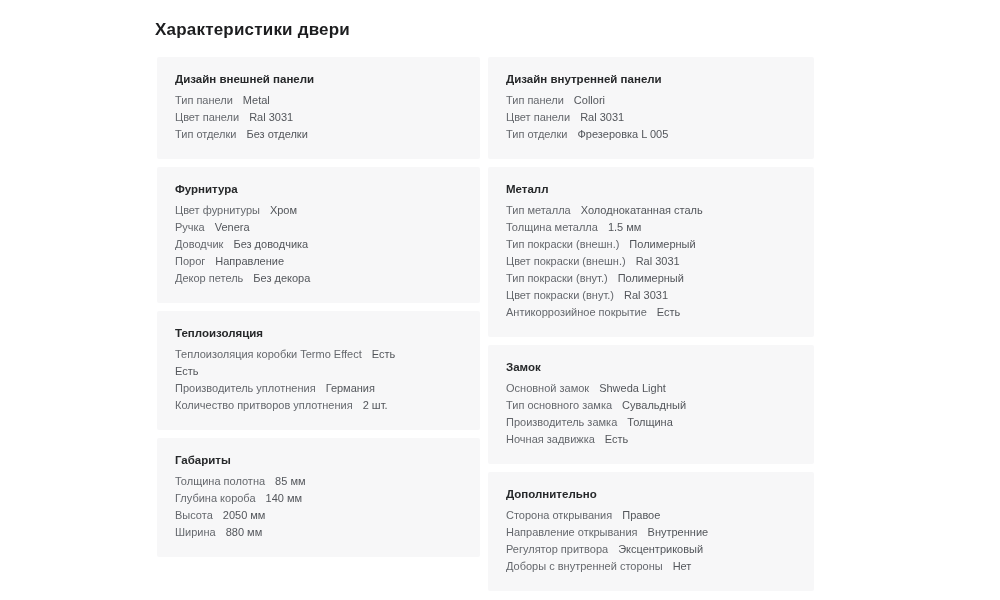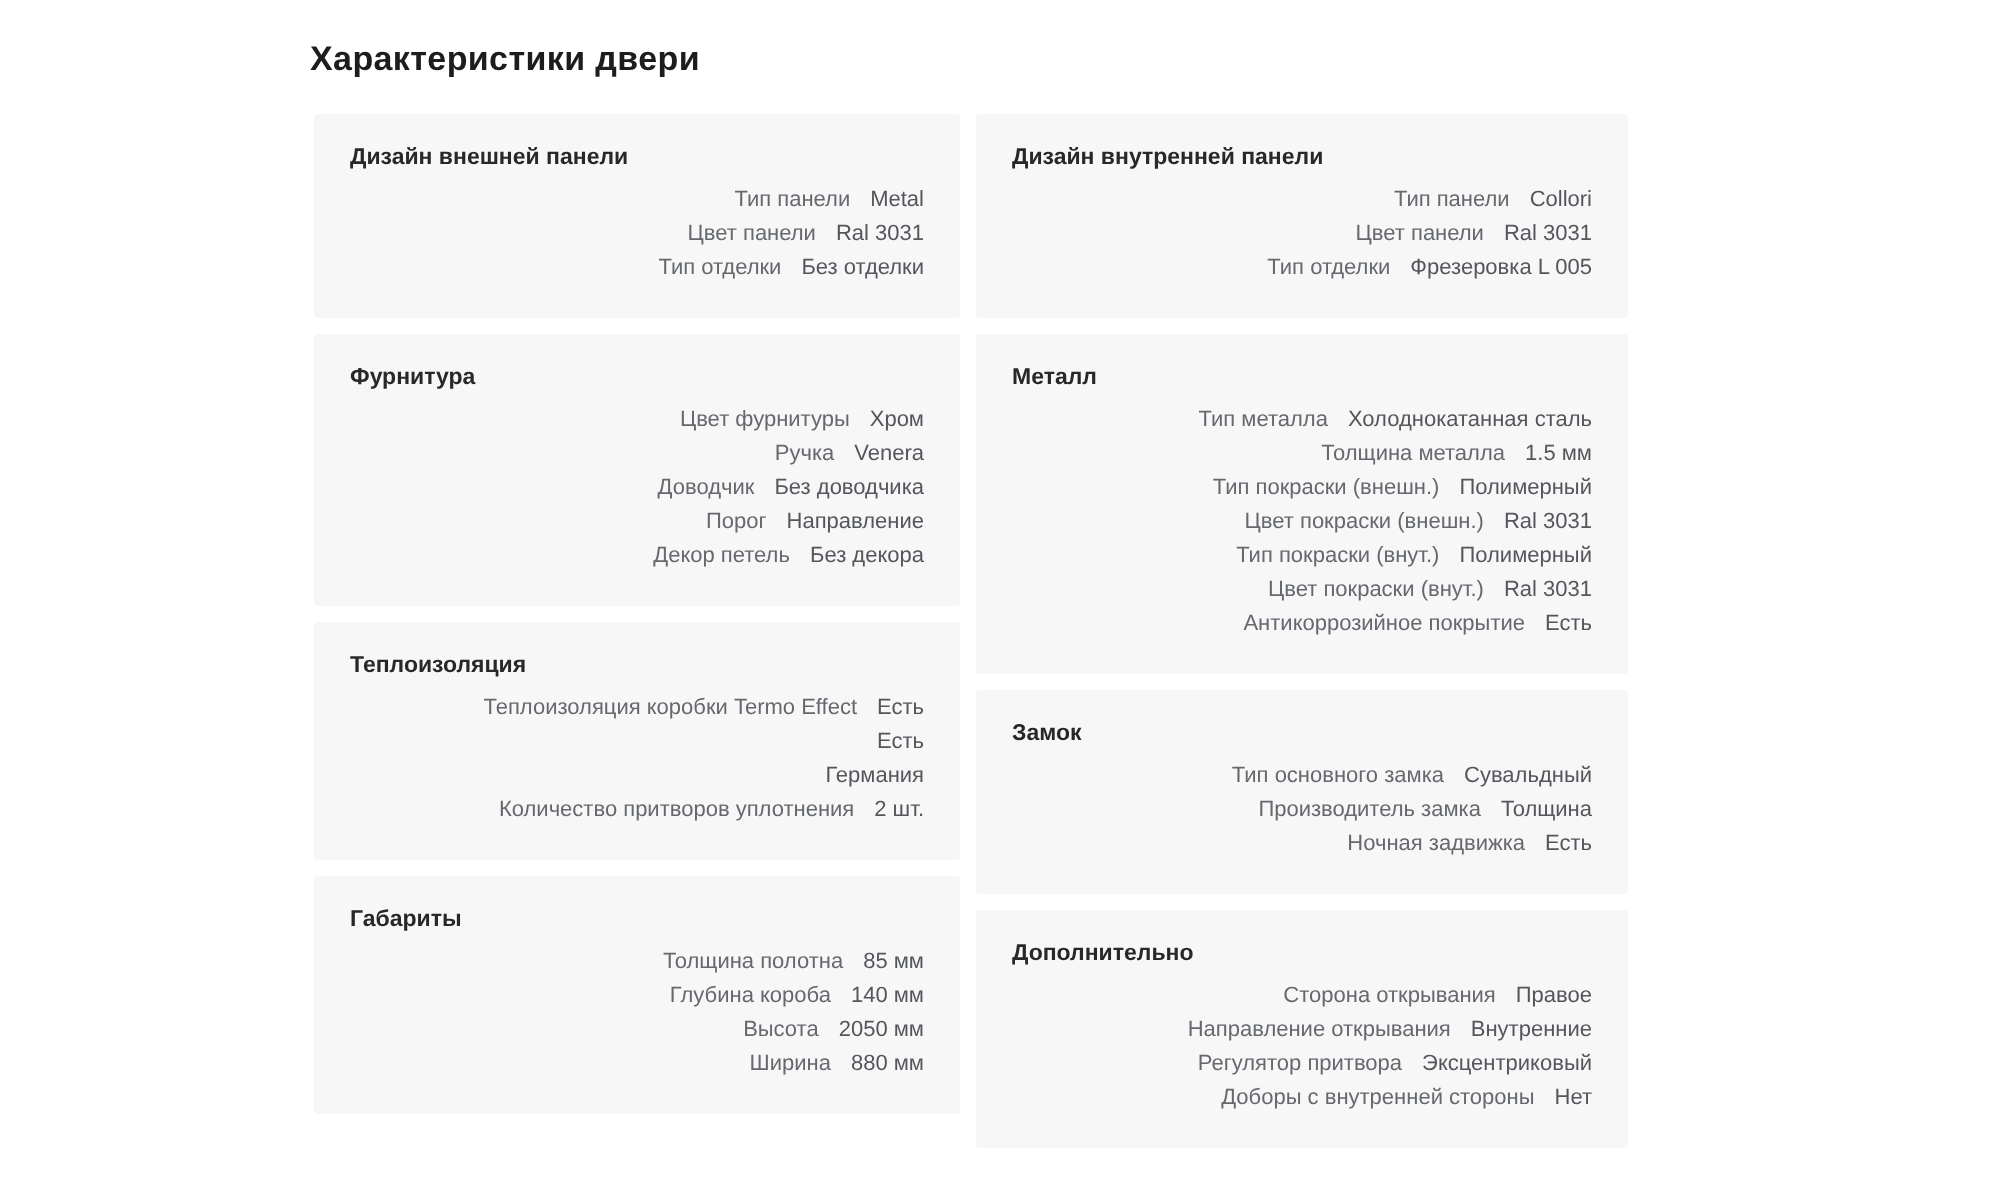"Тип панели" .row { justify-content: flex-end -> flex-start }
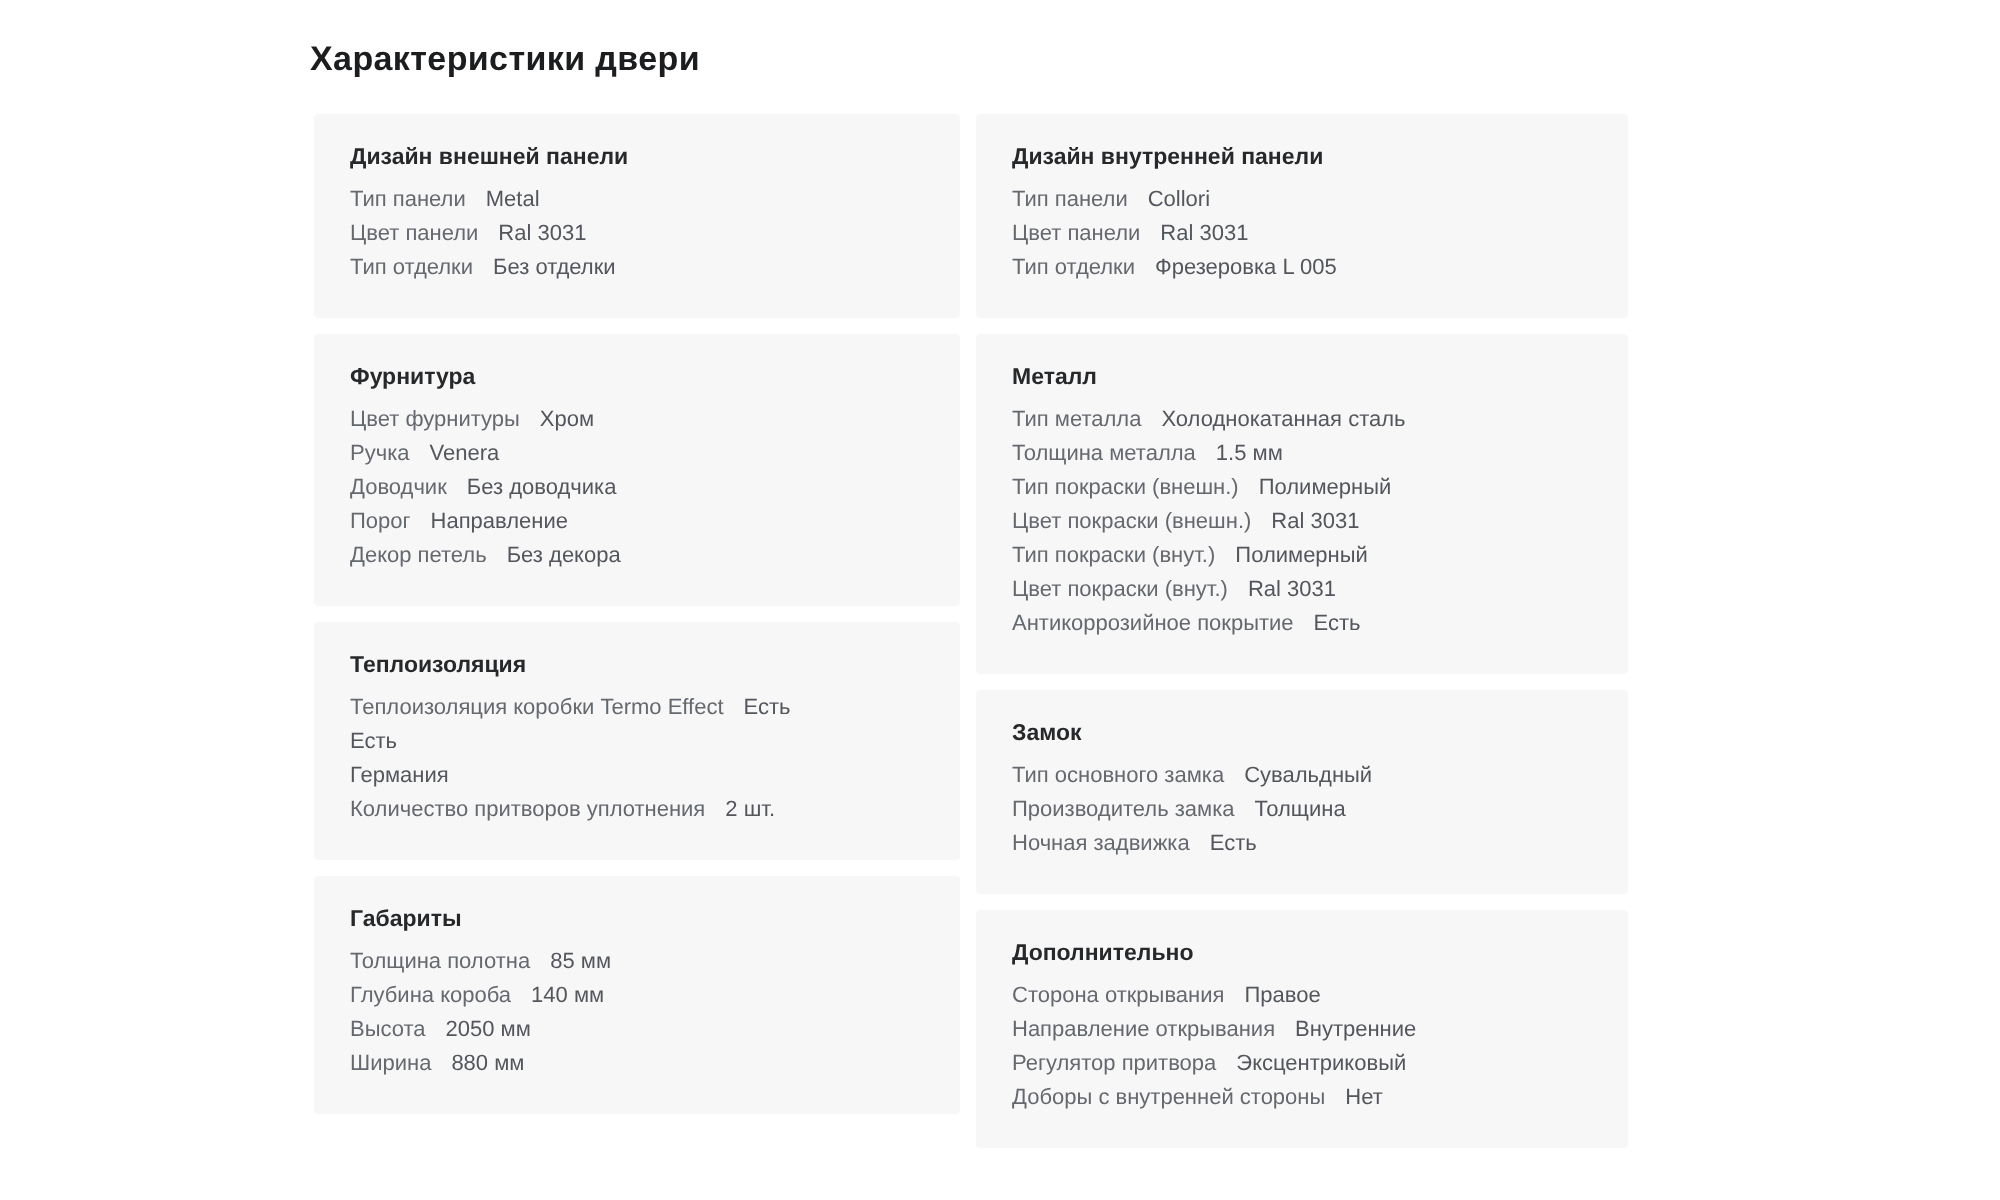"Производитель уплотнения" span.label { html: none -> <span>Производитель уплотнения</span> }
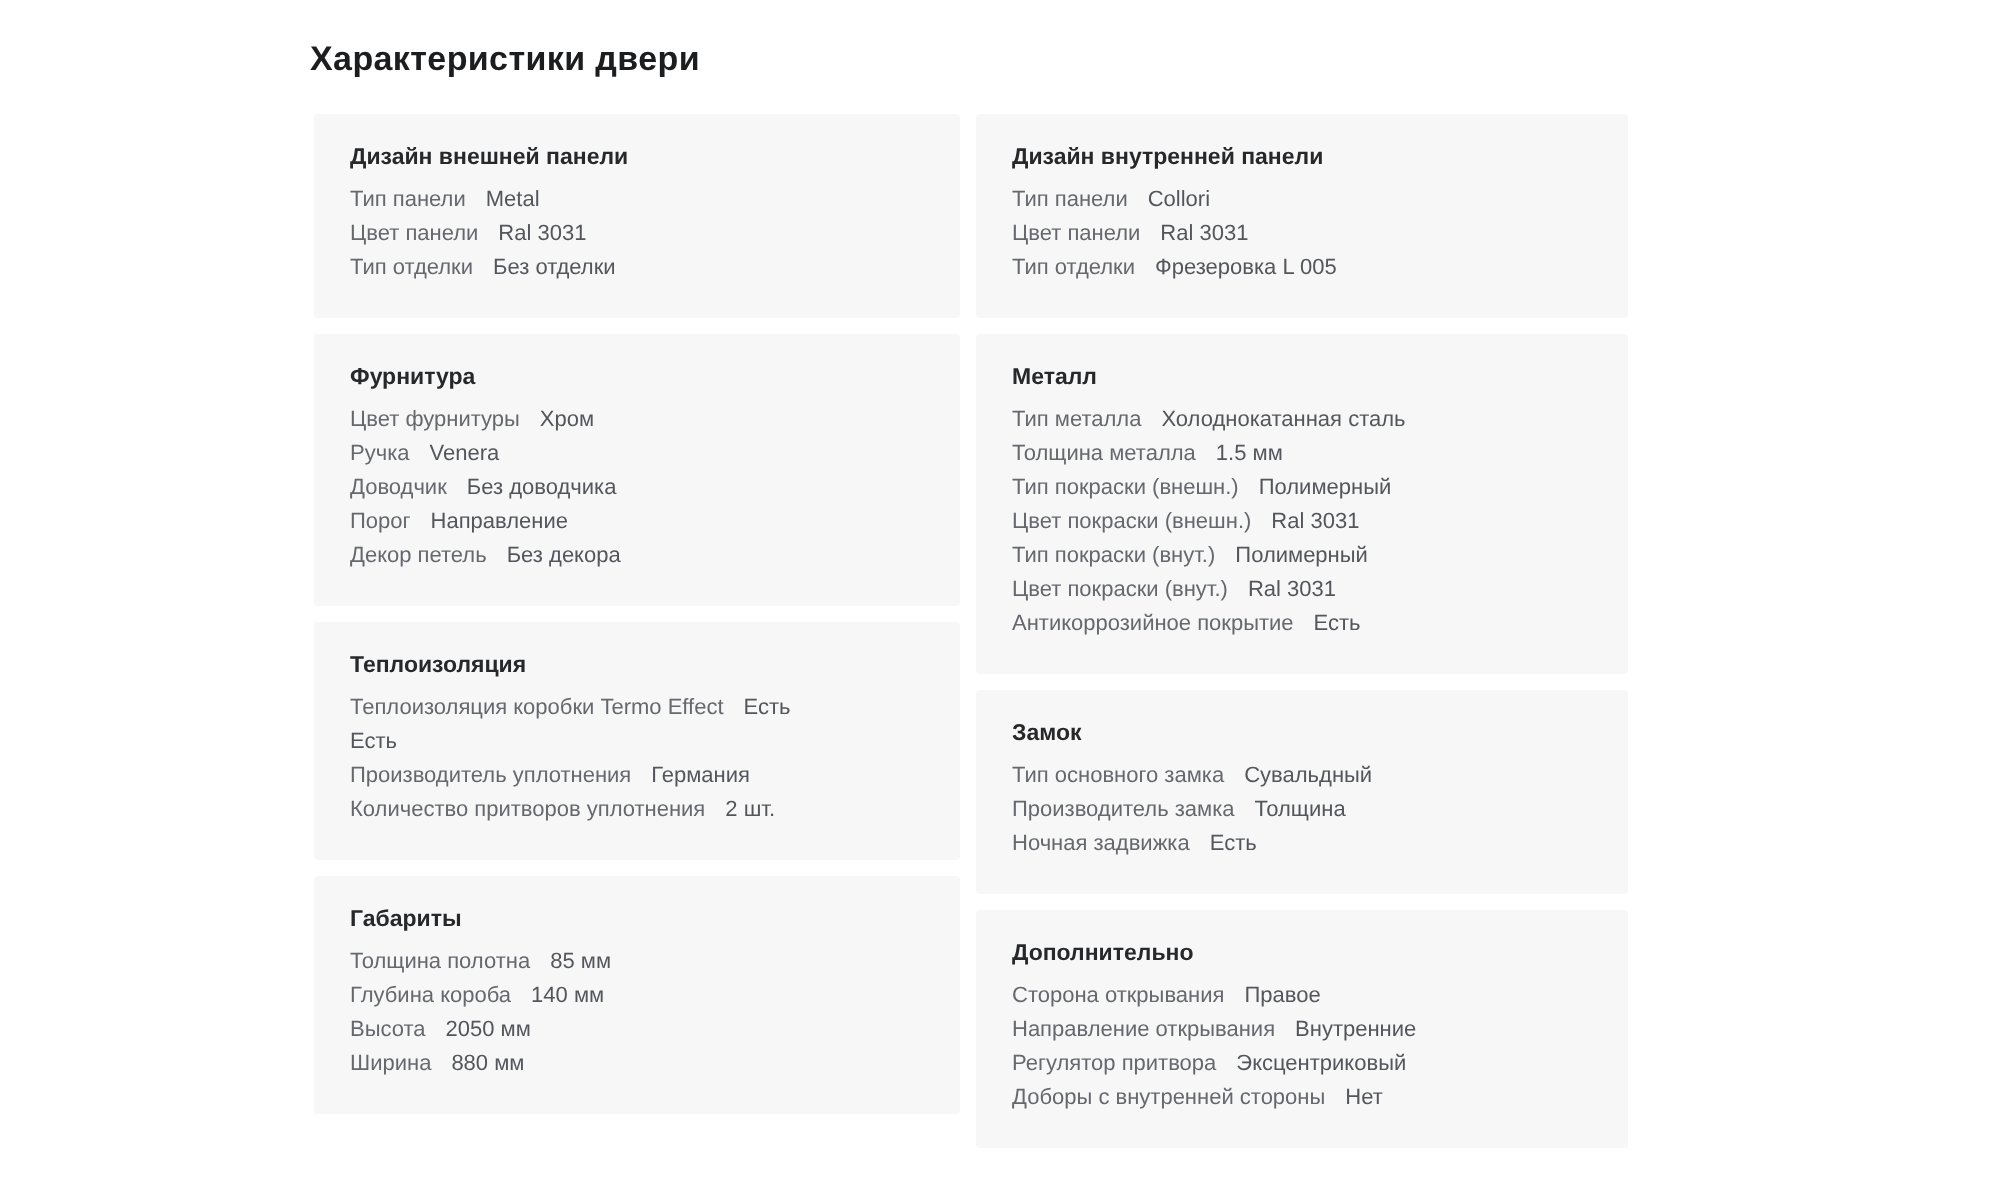"Основной замок" div.row { html: none -> <div> <span>Основной замок</span> <span>Shweda Light</span> </div> }
